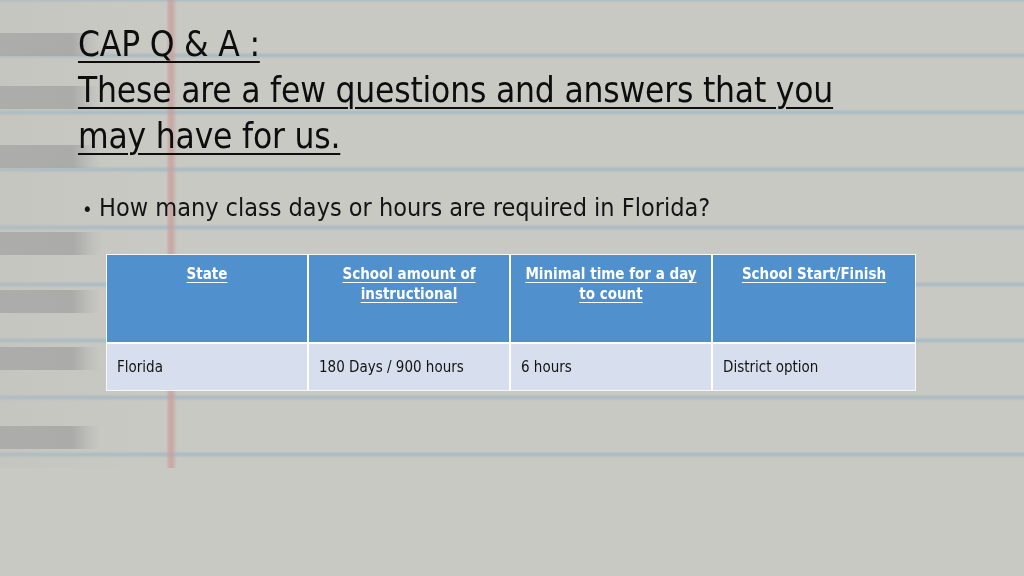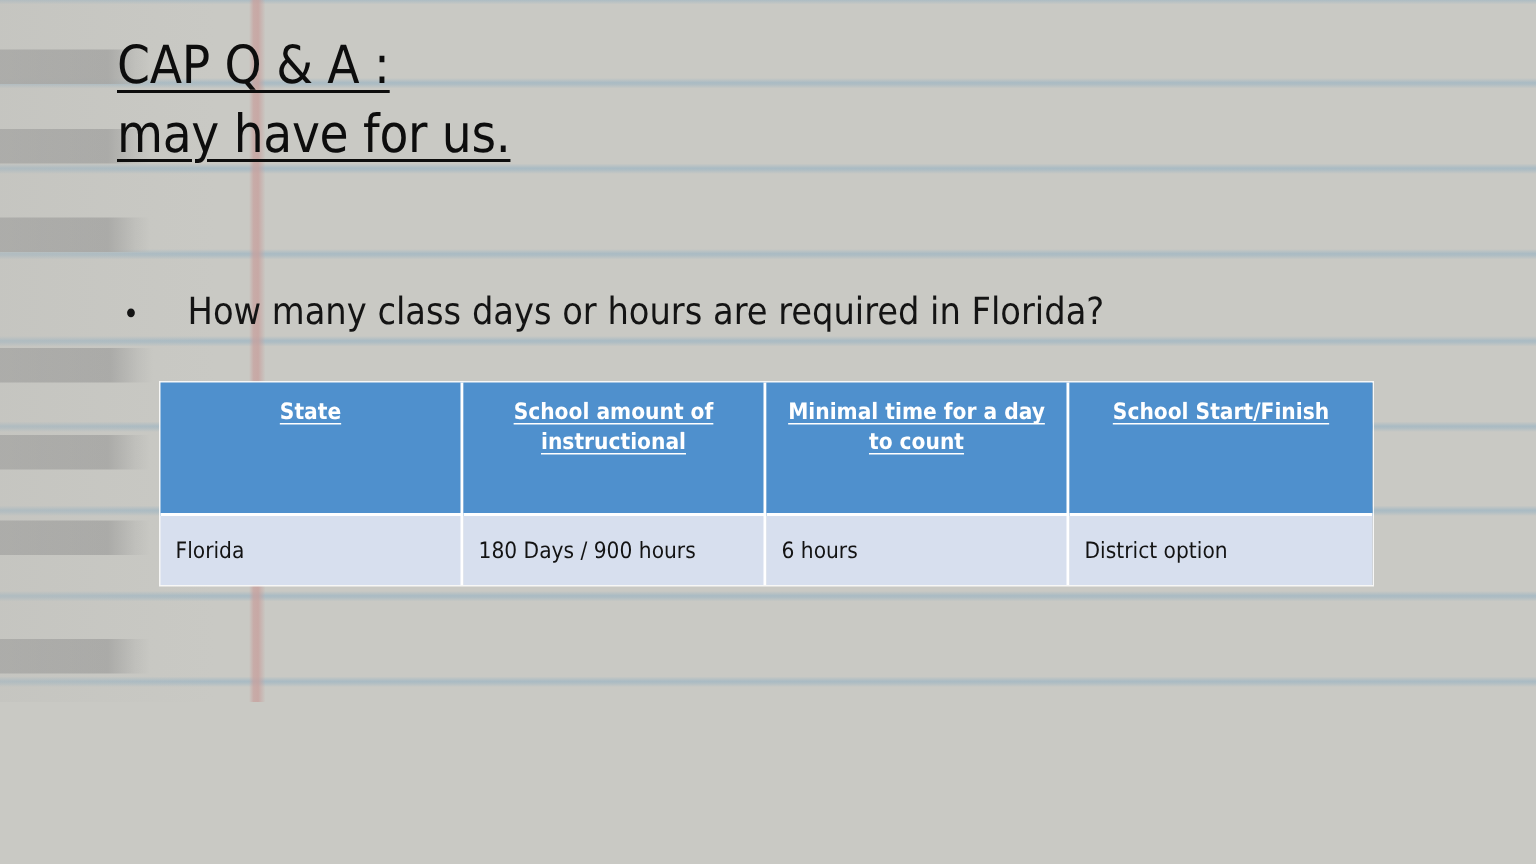"These are a few questions" div.title-line { html: none -> <div><span>These are a few questions and answers that you</span></div> }
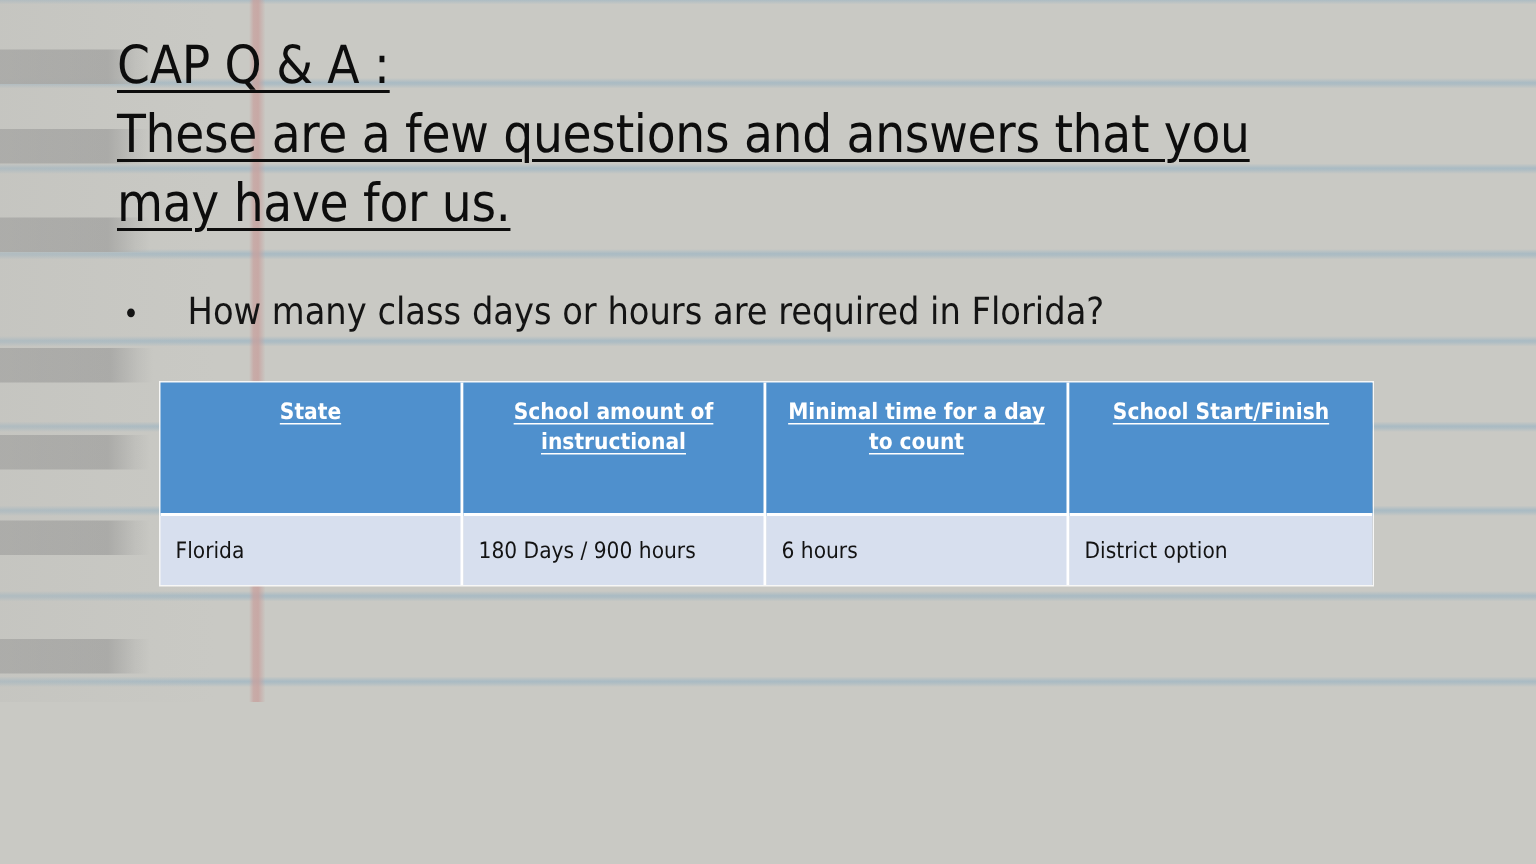"How many class days or" .bullet-text { margin-left: 26px -> none }
